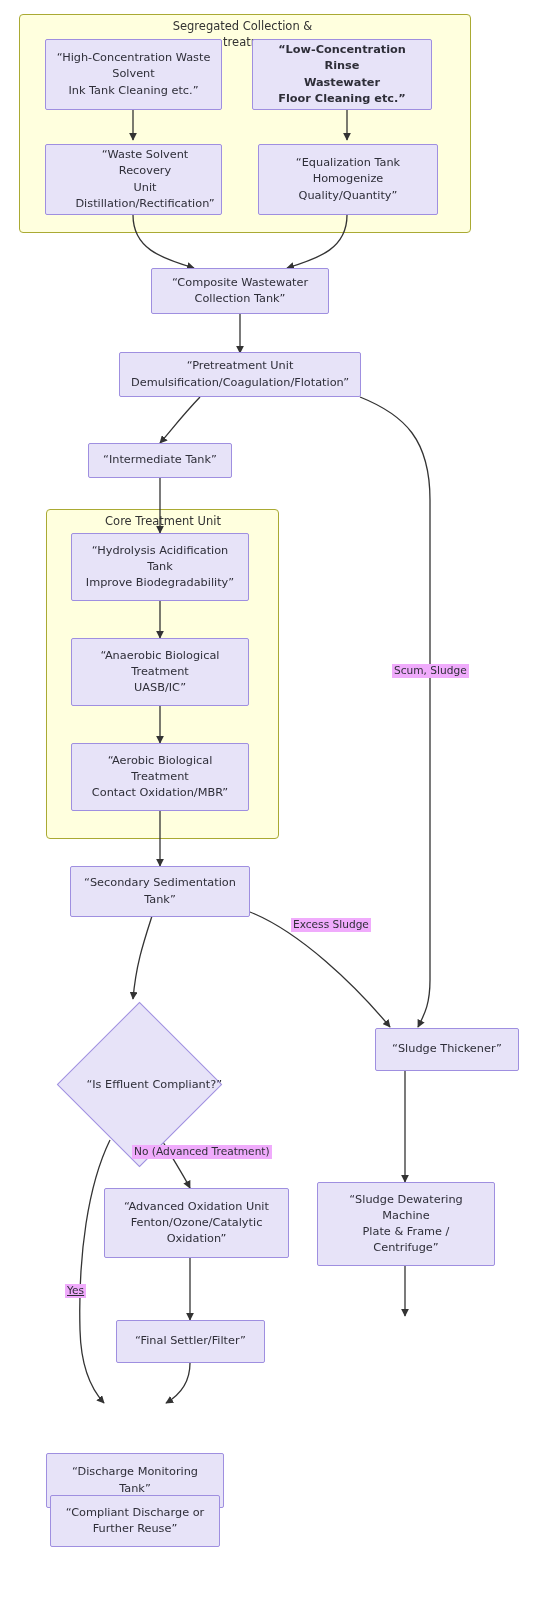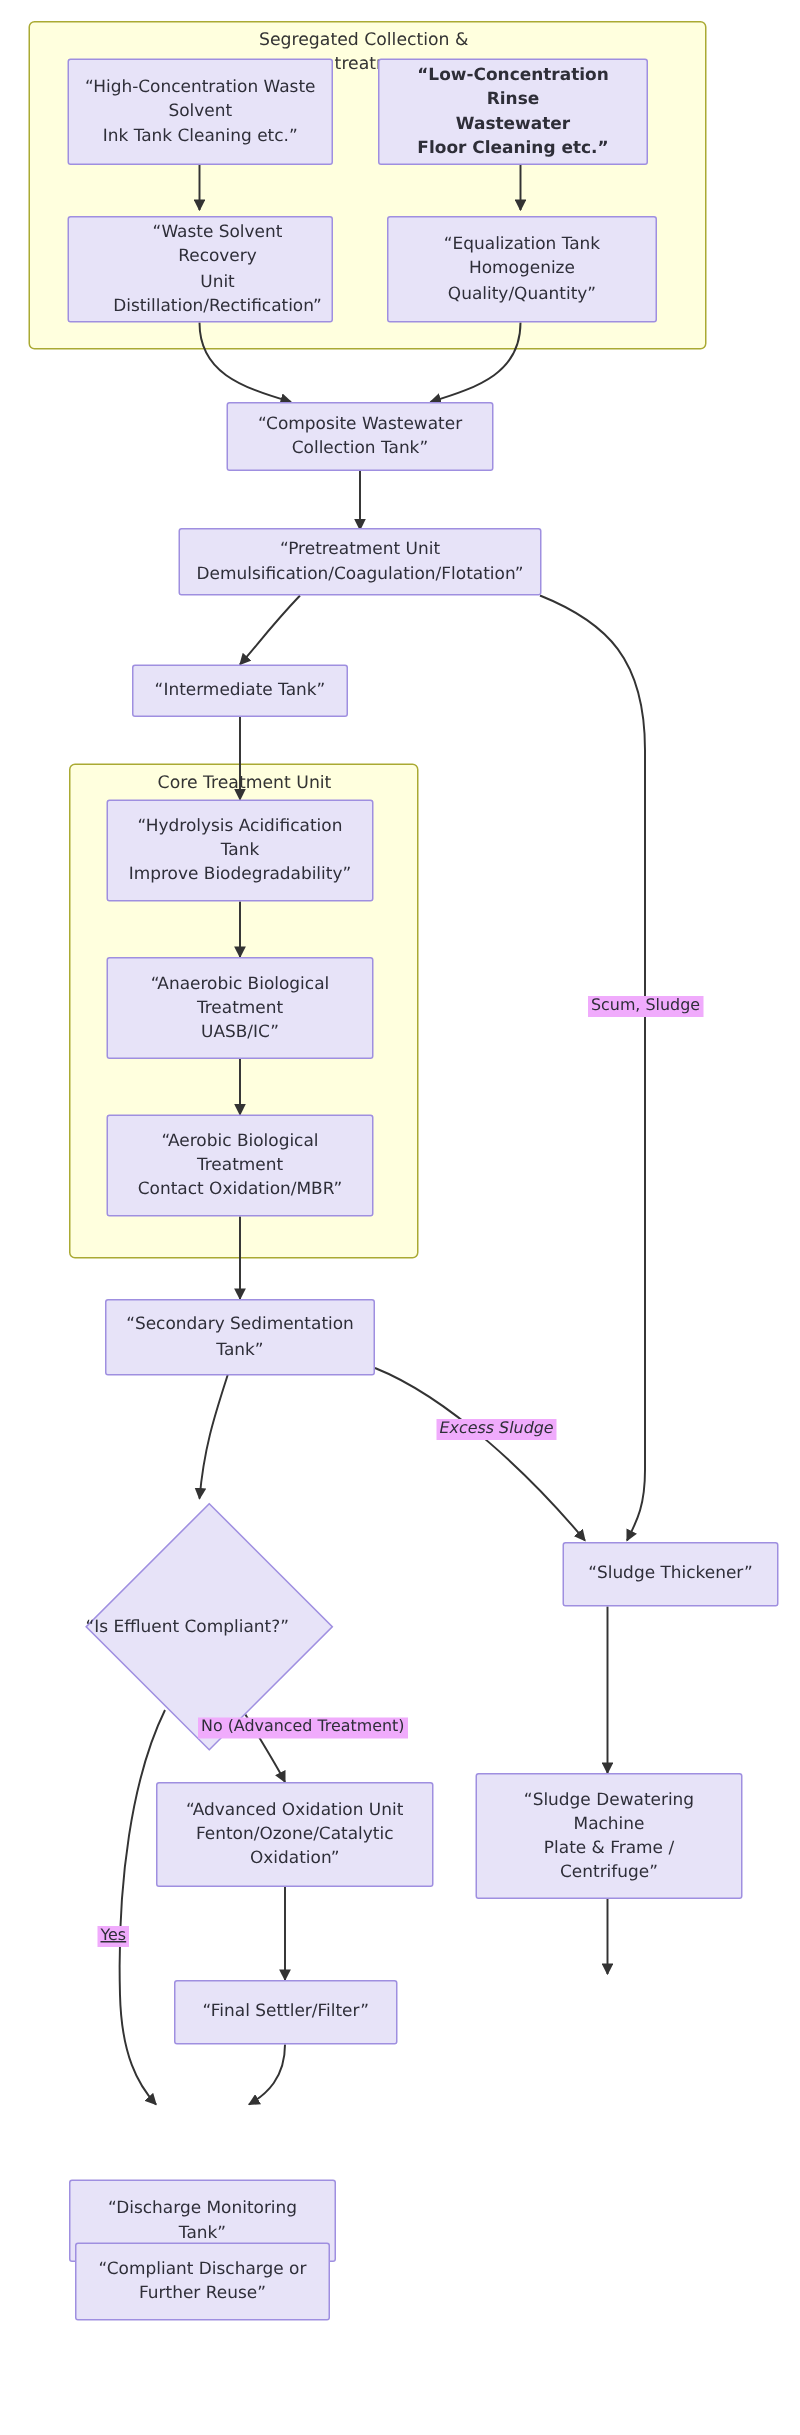"Excess Sludge" div.edge-label { font-style: italic -> none; top: 946px -> 918px }
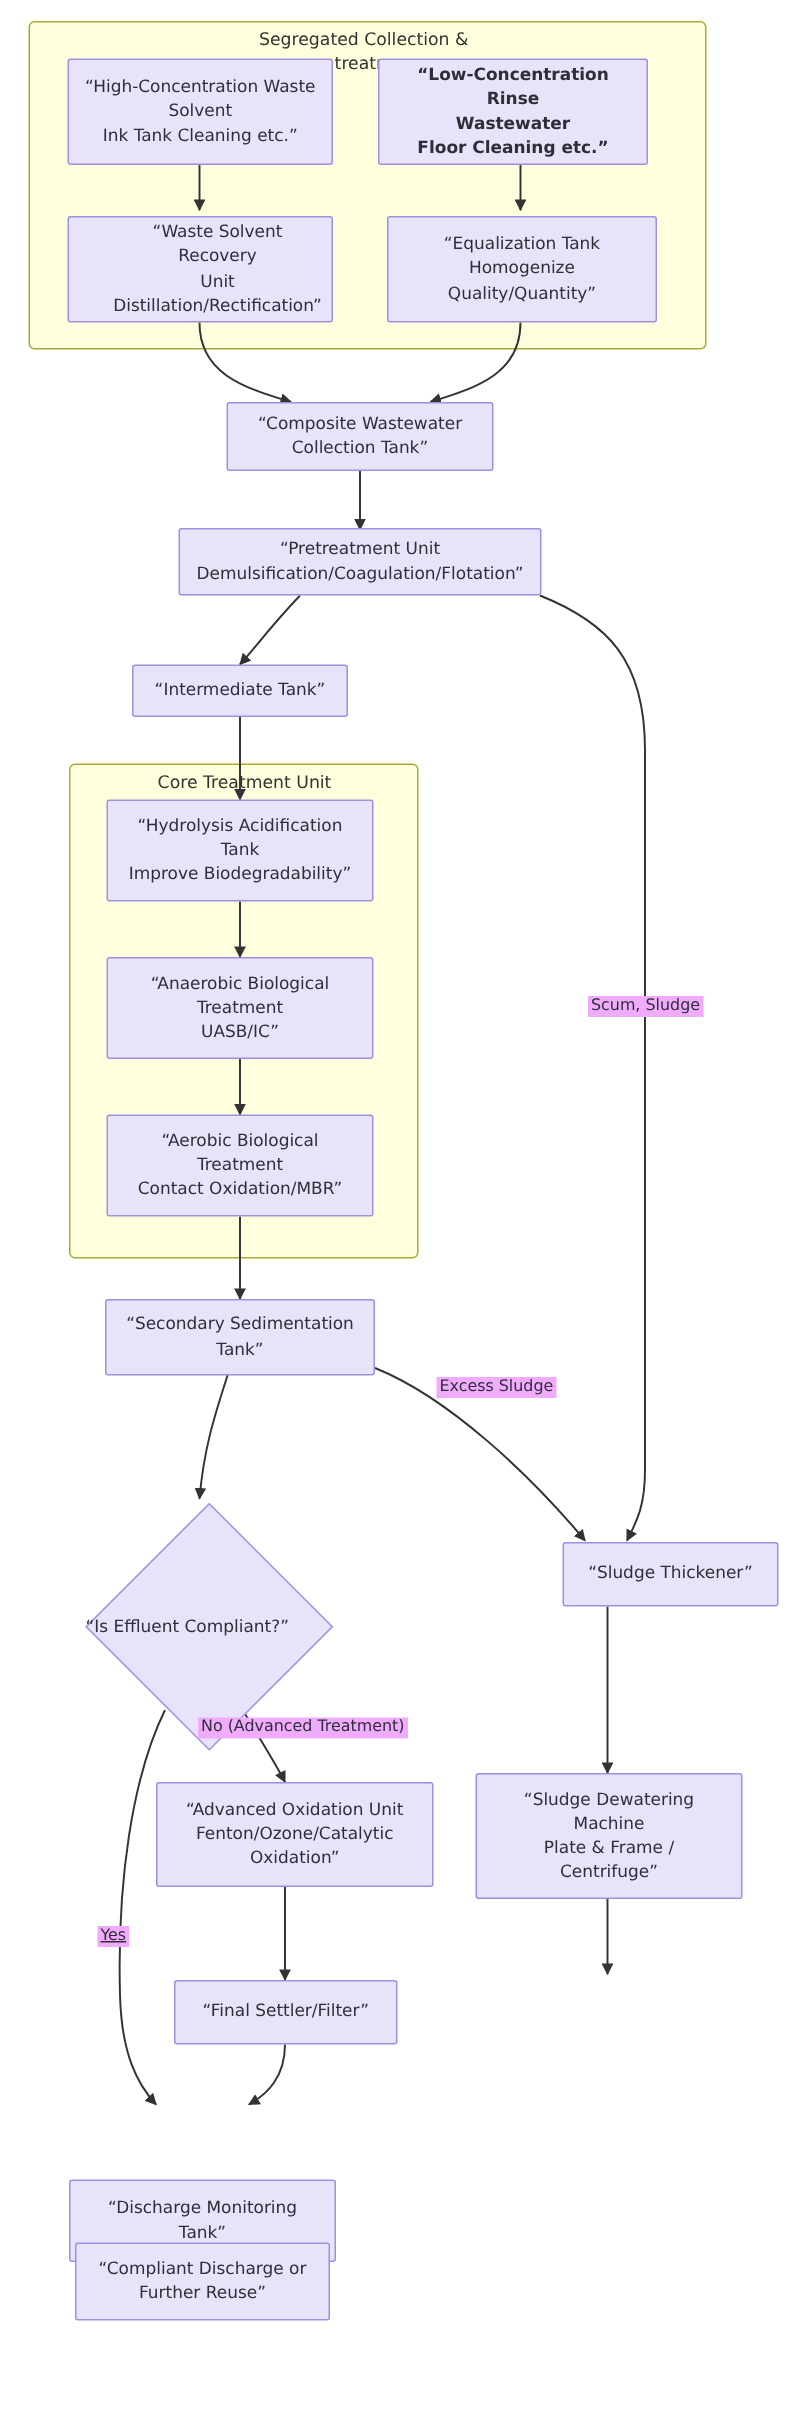"“Is Effluent Compliant?”" .decision-wrap { justify-content: flex-start -> flex-end }
